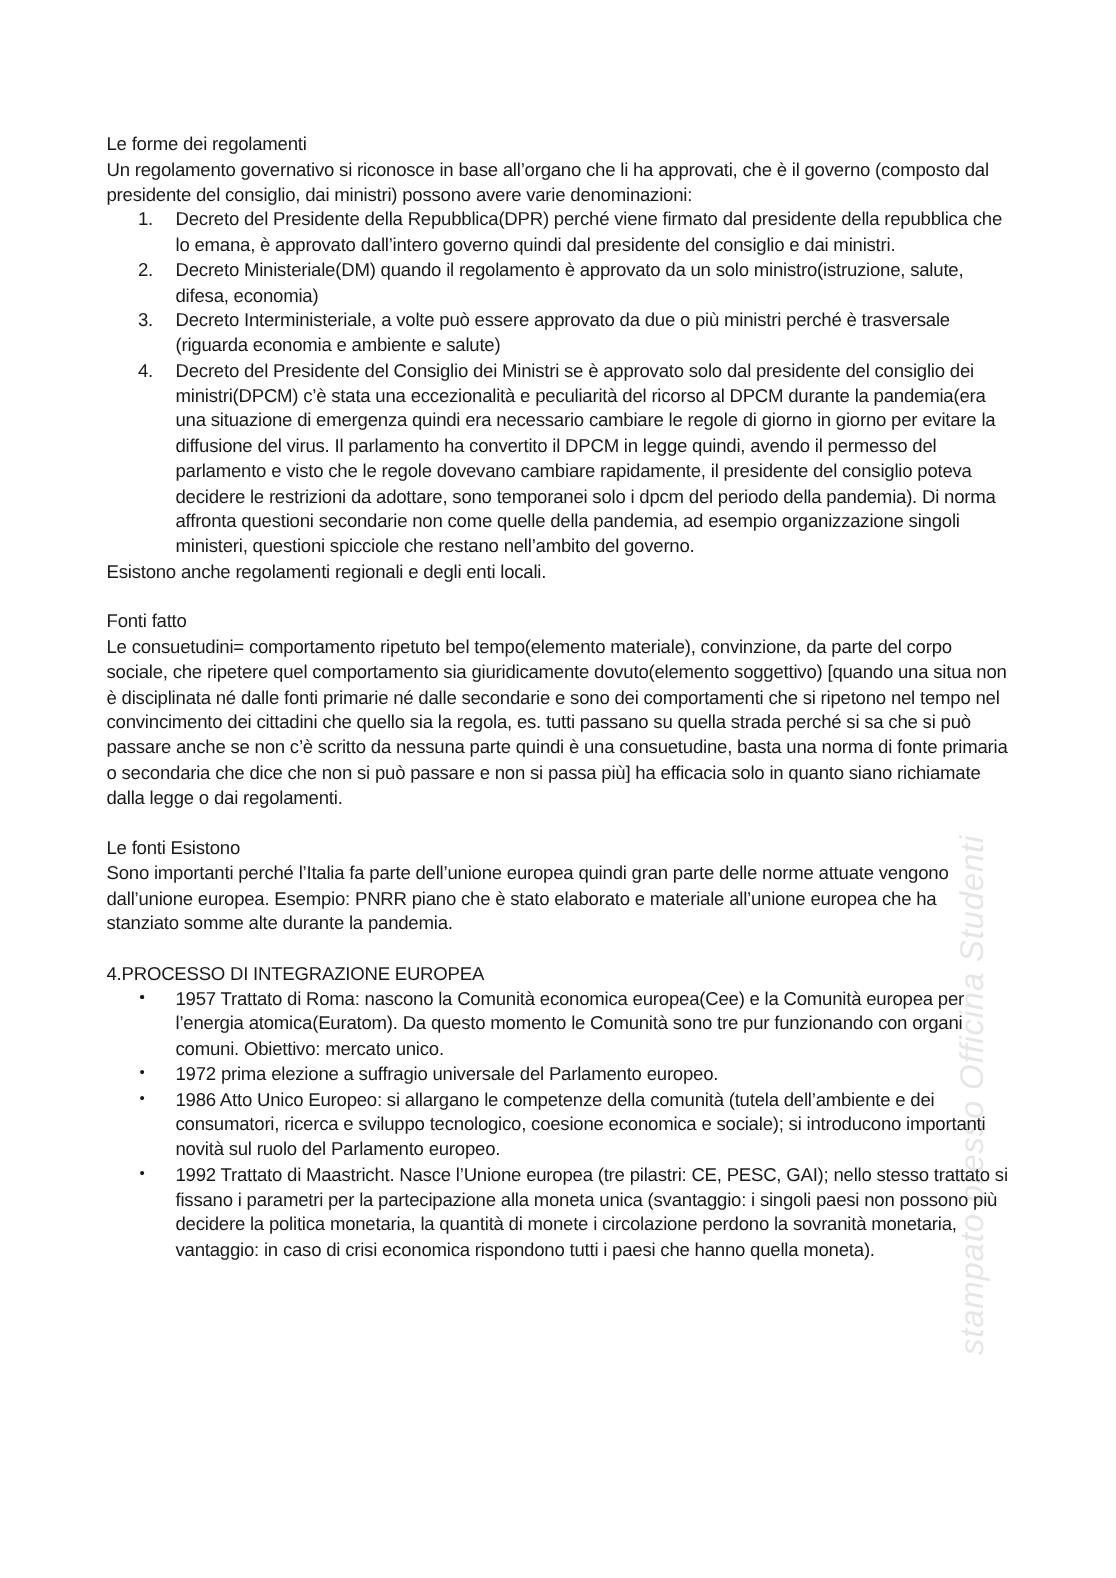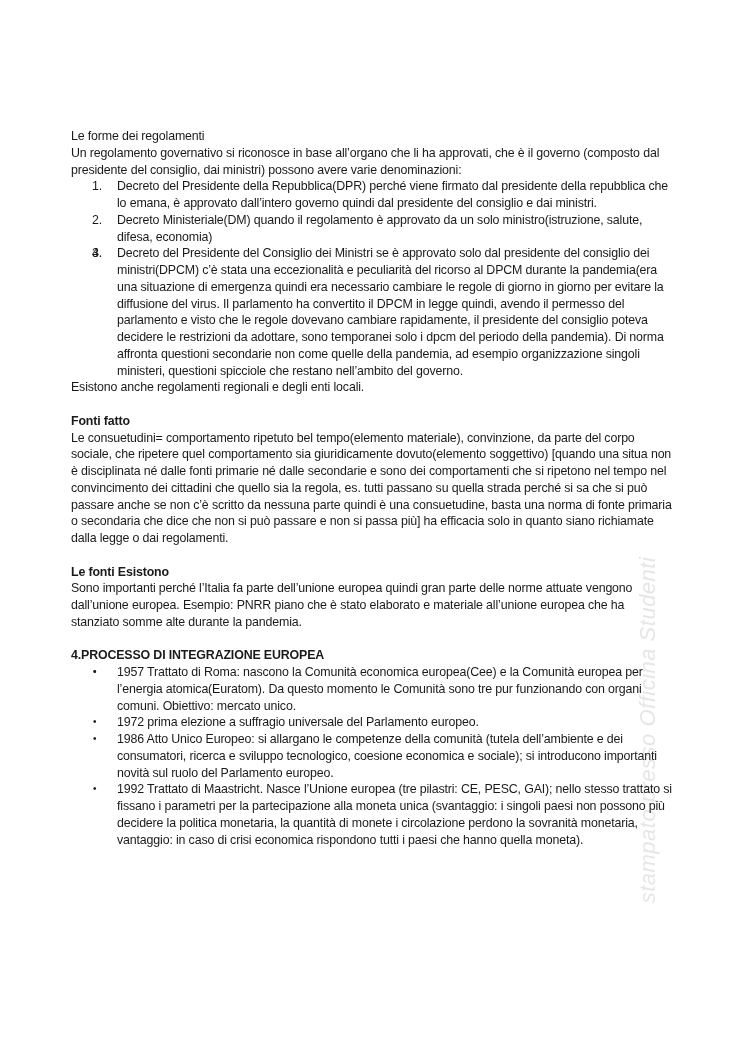"Le forme dei regolamenti" .page { margin-top: 40px -> none }
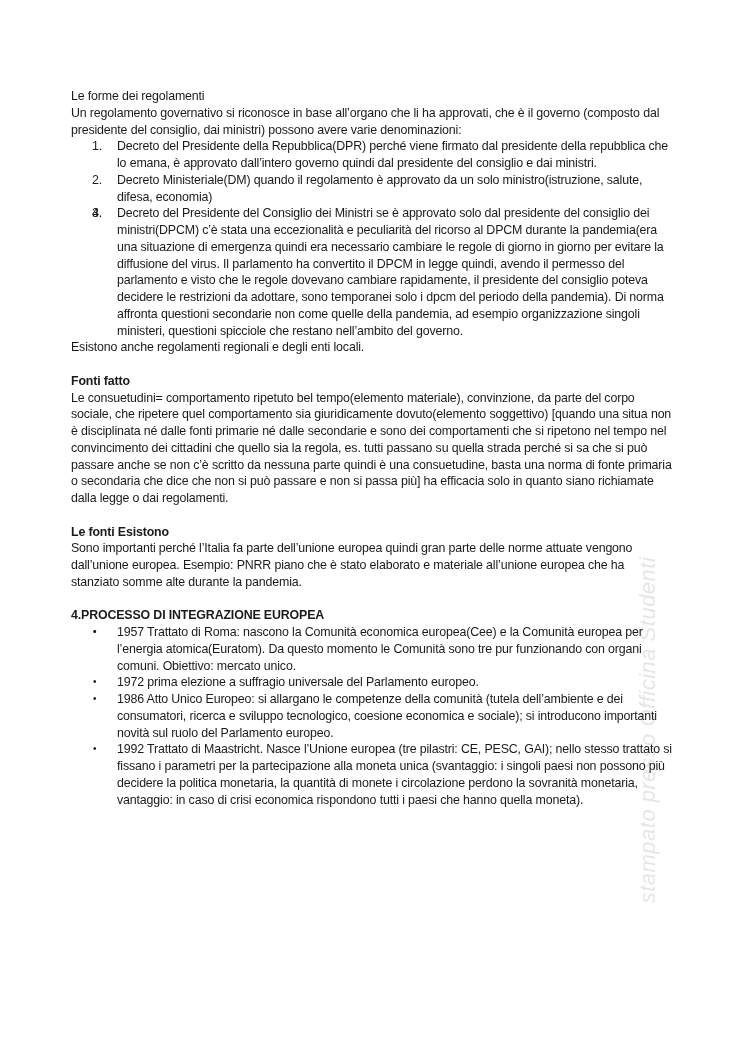"Decreto Interministeriale, a volte può" span { html: none -> <span>Decreto Interministeriale, a volte può essere approvato da due o più ministri perché è trasversale (riguarda economia e ambiente e salute)</span> }
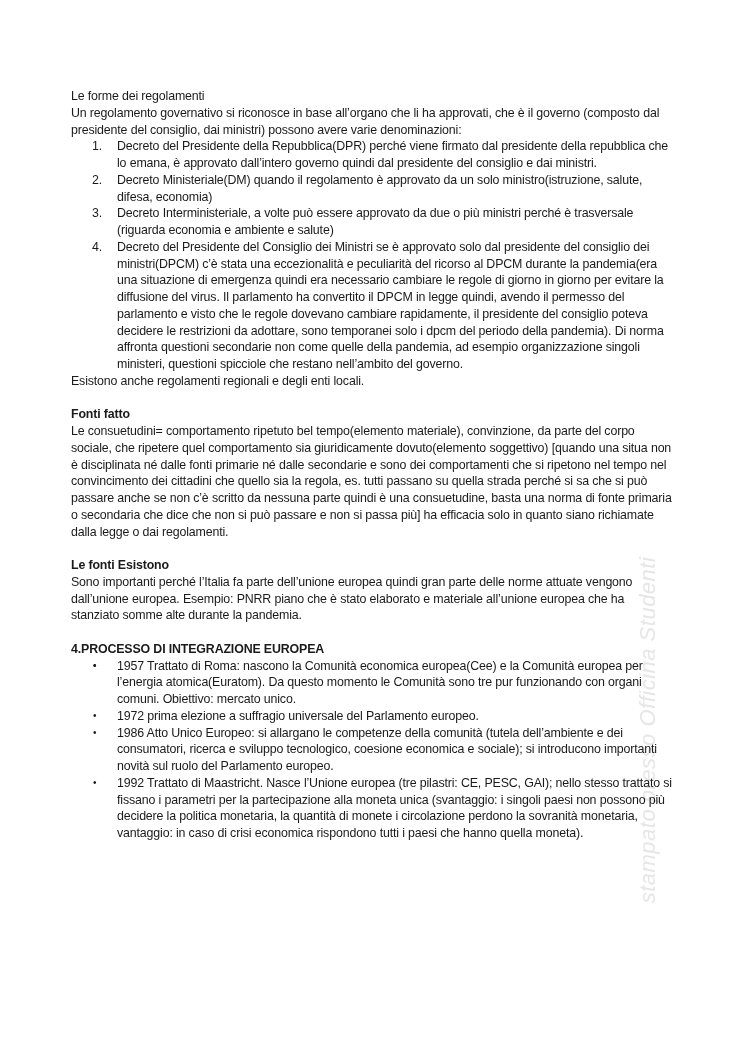"Fonti fatto" .bold { font-weight: bold -> normal }
